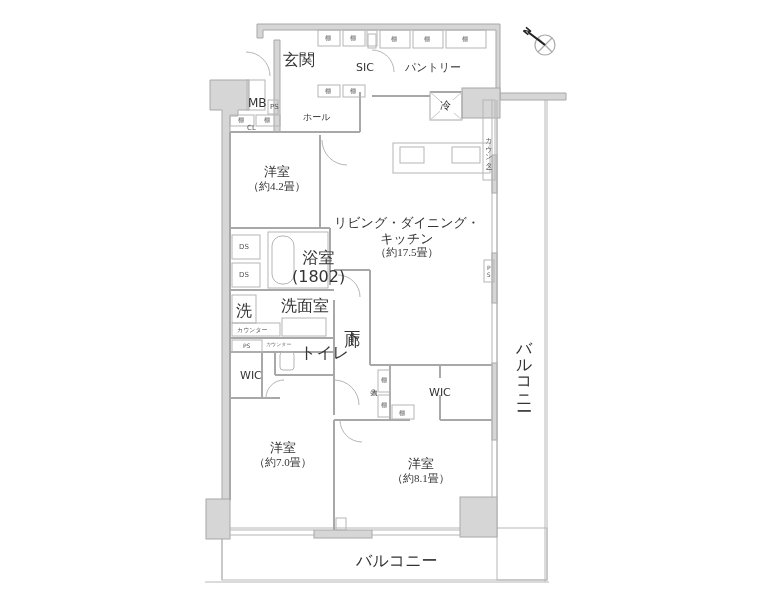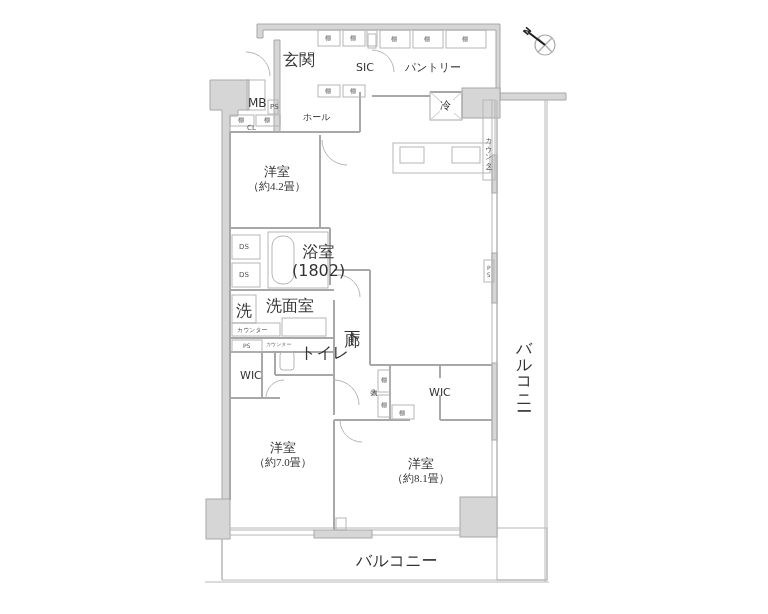"リビング・ダイニング・" div { html: none -> <div>リビング・ダイニング・</div> }
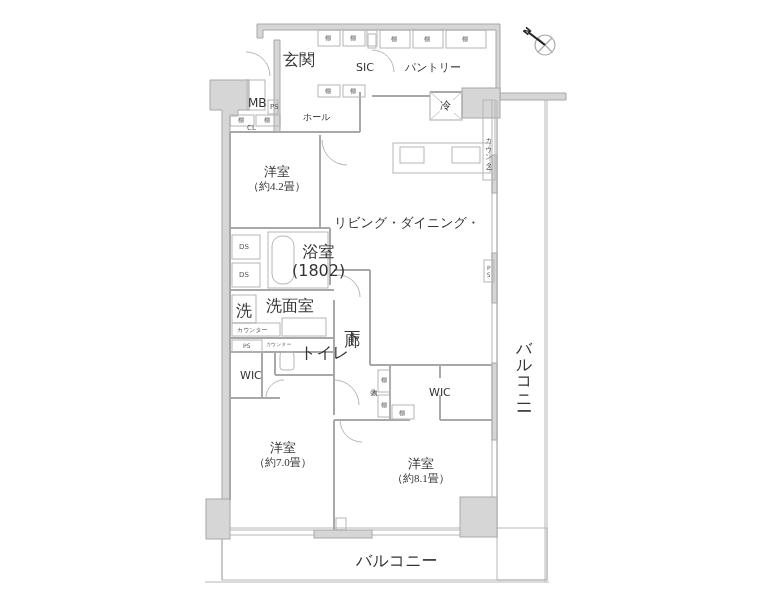"キッチン" div { html: none -> <div>キッチン</div> }
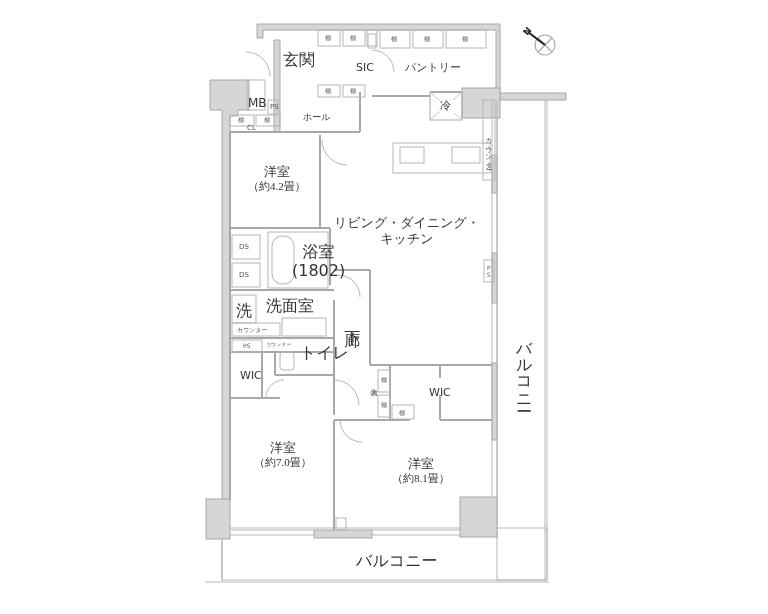"浴室" div.lbl { top: 242px -> 248px }
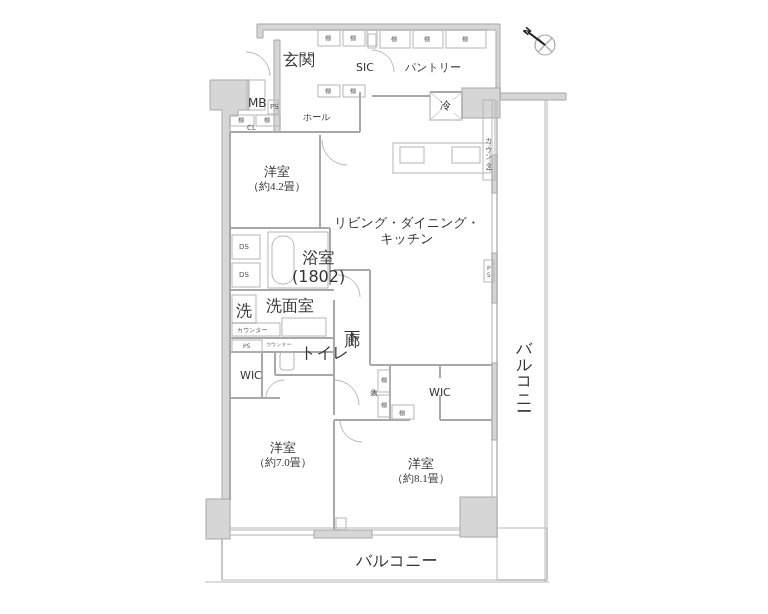"（約17.5畳）" div.l11 { html: none -> <div>（約17.5畳）</div> }
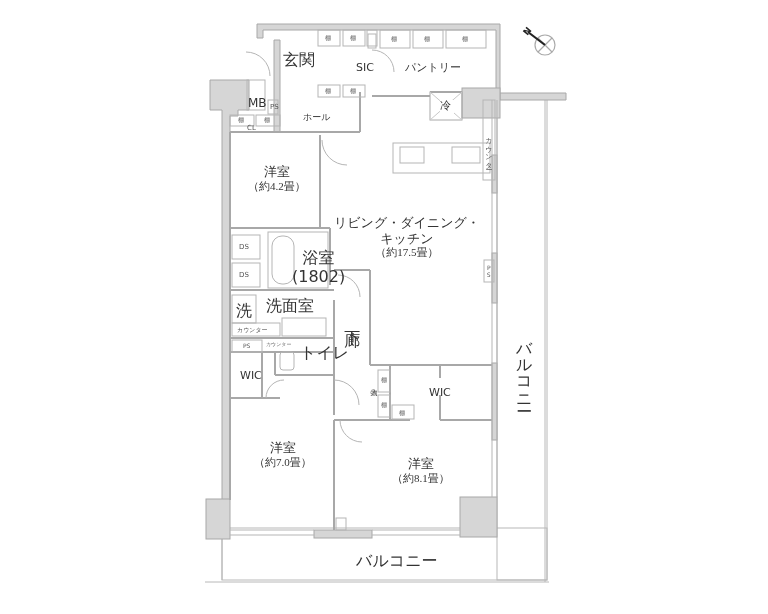"洗面室" div.lbl { left: 266px -> 281px }
